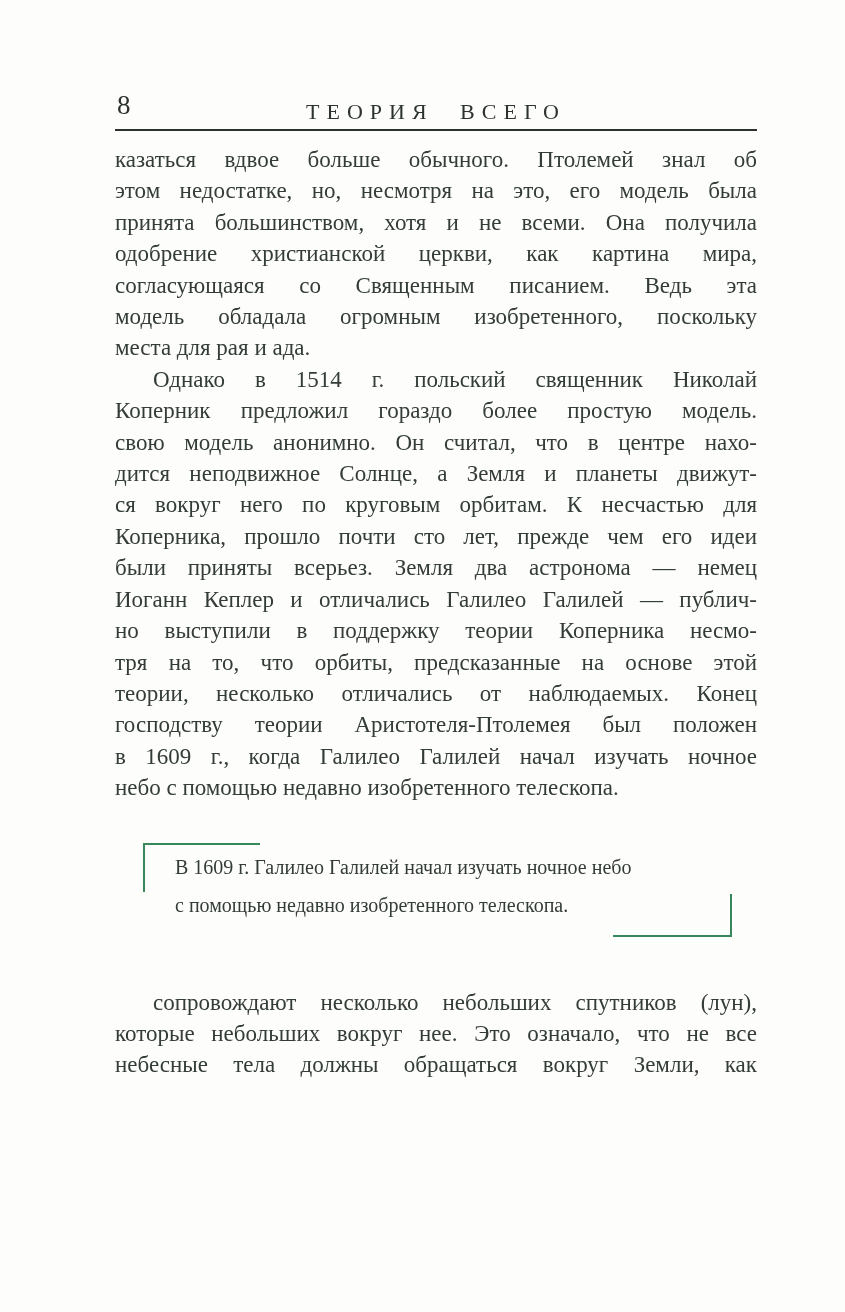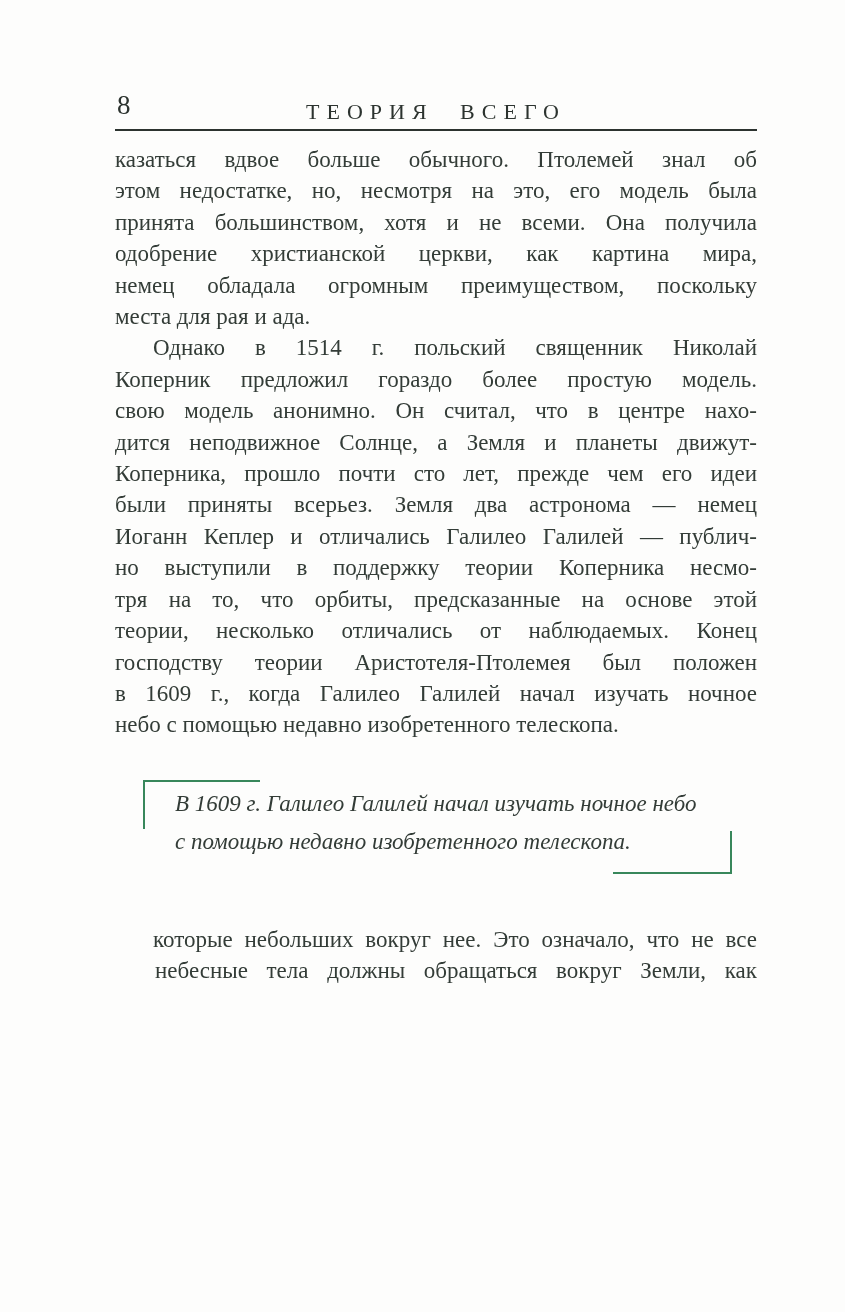"согласующаяся со Священным писанием." div.line { html: none -> <div>согласующаяся со Священным писанием. Ведь эта</div> }
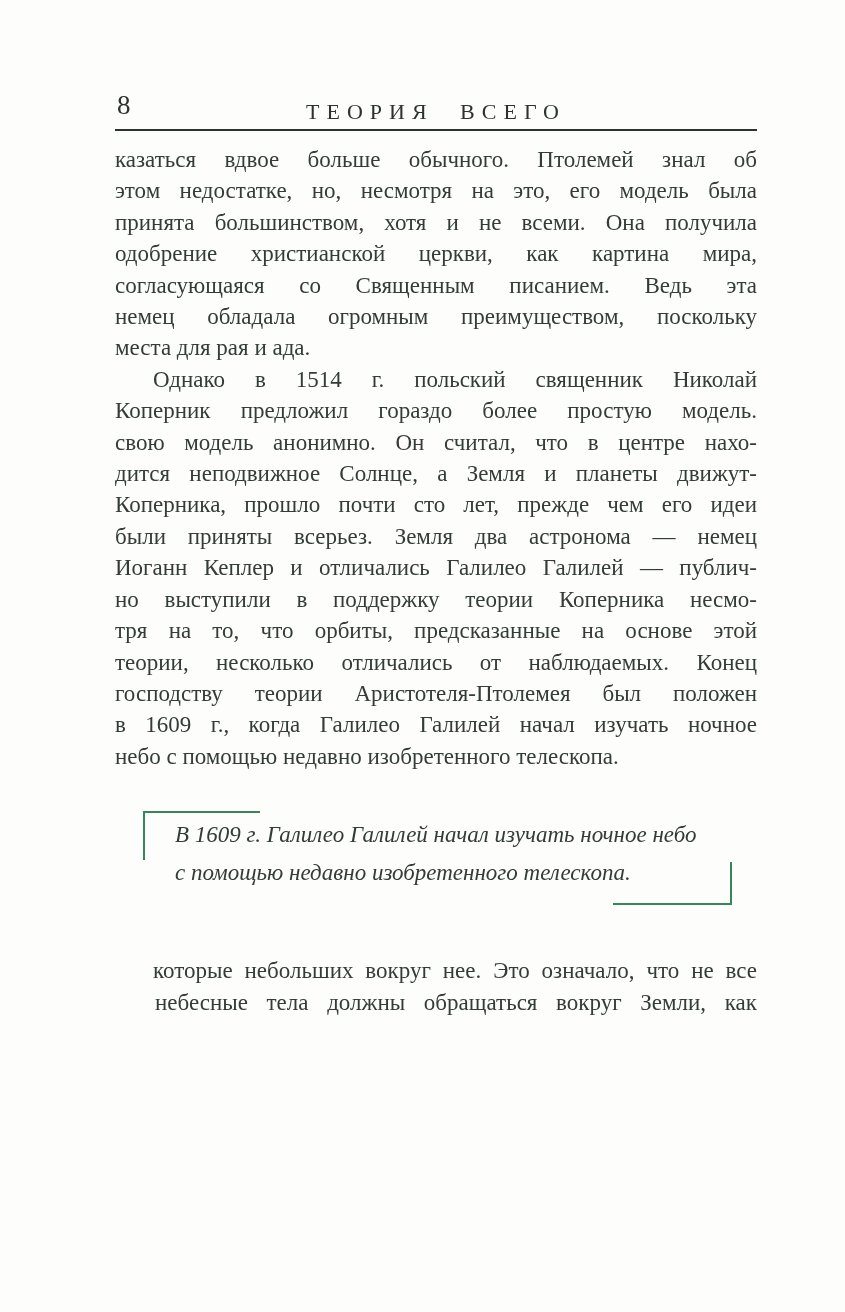"немец обладала огромным преимуществом," div.line { text: немец обладала огромным преимуществом -> модель обладала огромным изобретенного }
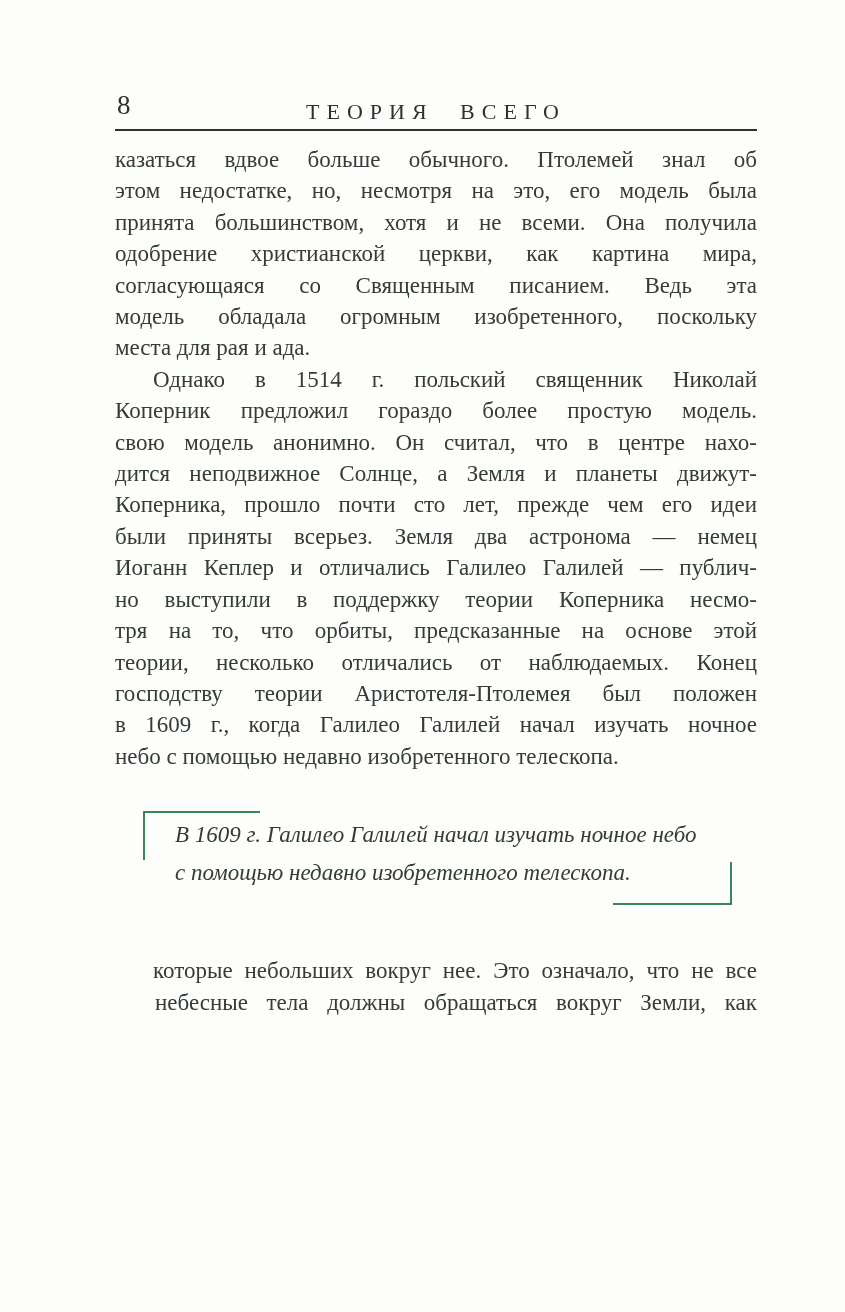"ся вокруг него по круговым" div.line { html: none -> <div>ся вокруг него по круговым орбитам. К несчастью для</div> }
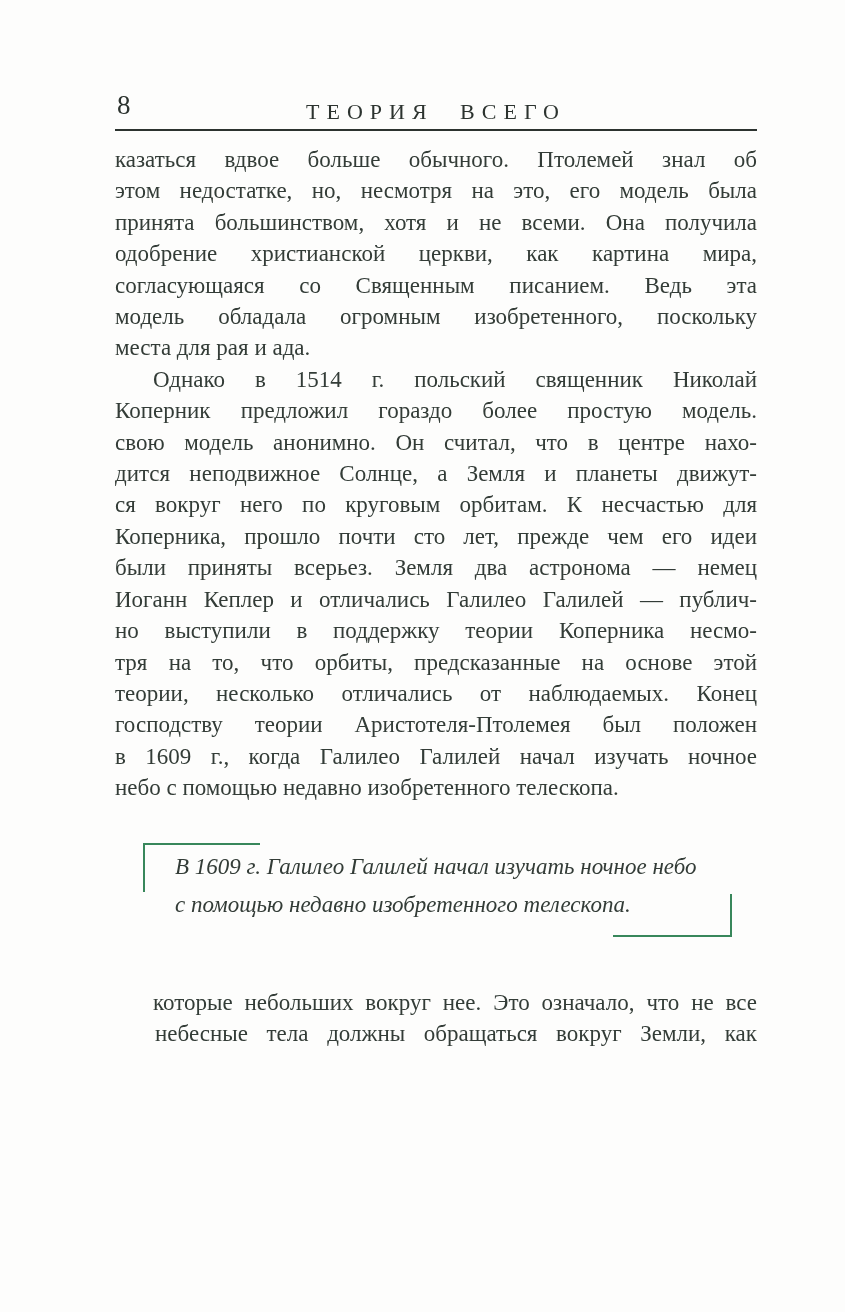"В 1609 г. Галилео Галилей" .pq-text { font-size: 23px -> 20px; font-style: italic -> none }
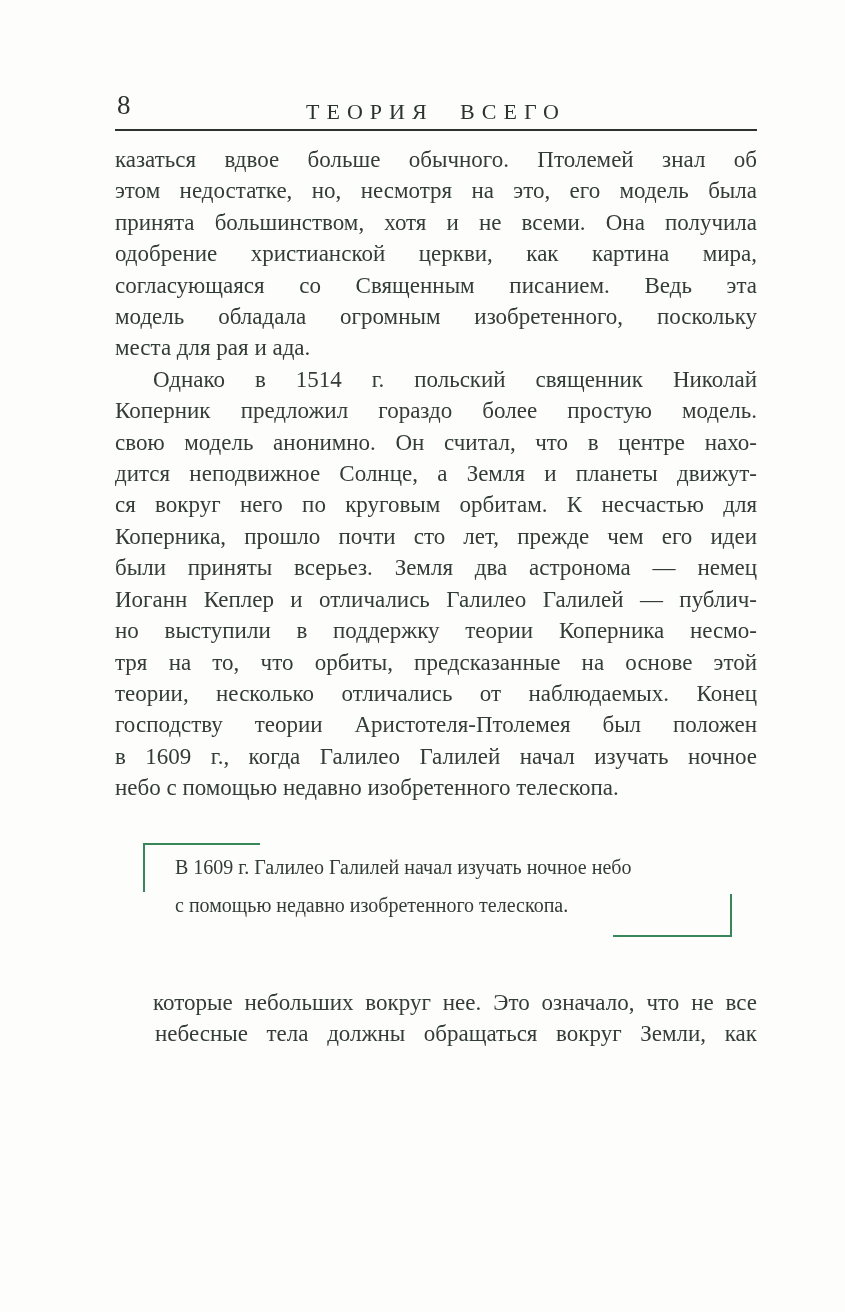"сопровождают несколько небольших" div.line { html: none -> <div>сопровождают несколько небольших спутников (лун),</div> }
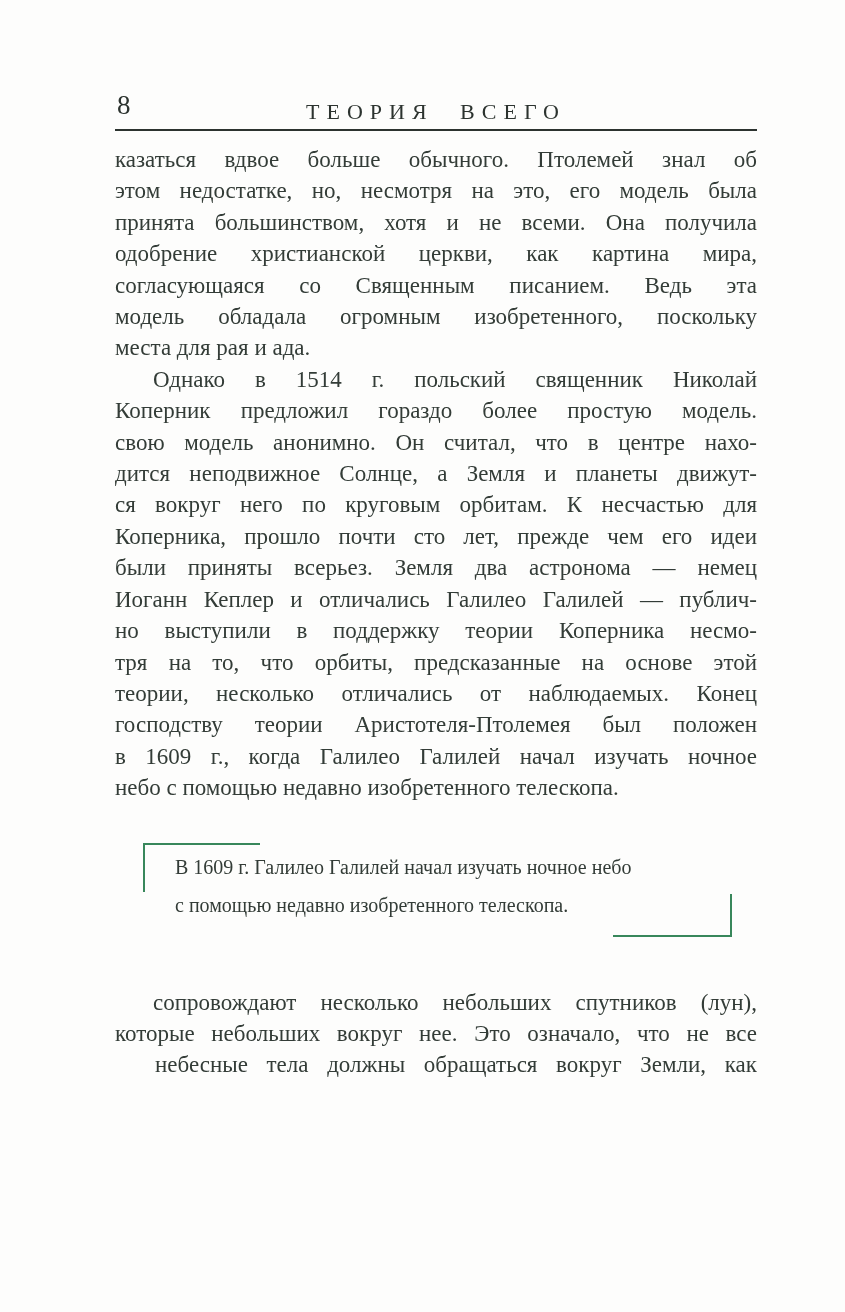"небесные тела должны обращаться вокруг" .para.continues .line:last-child { margin-left: 40px -> none }
